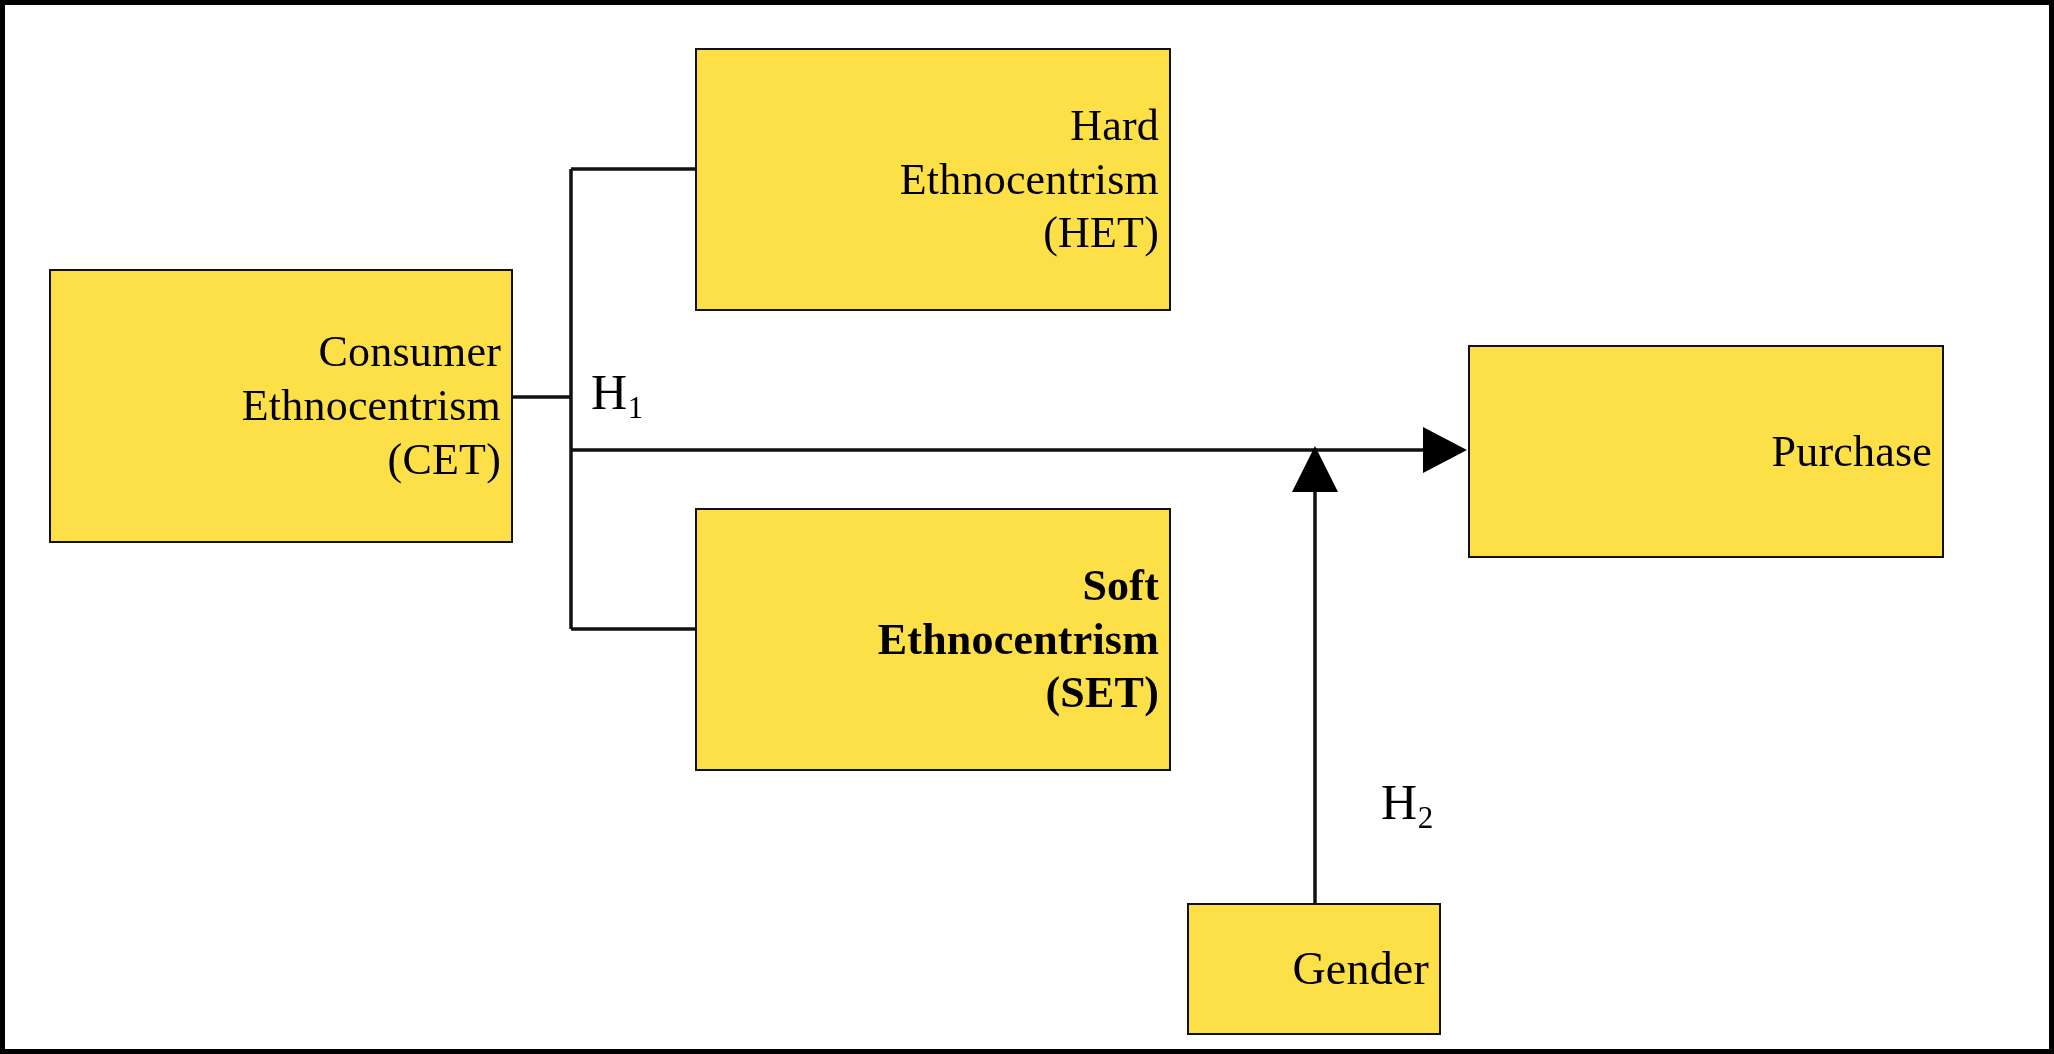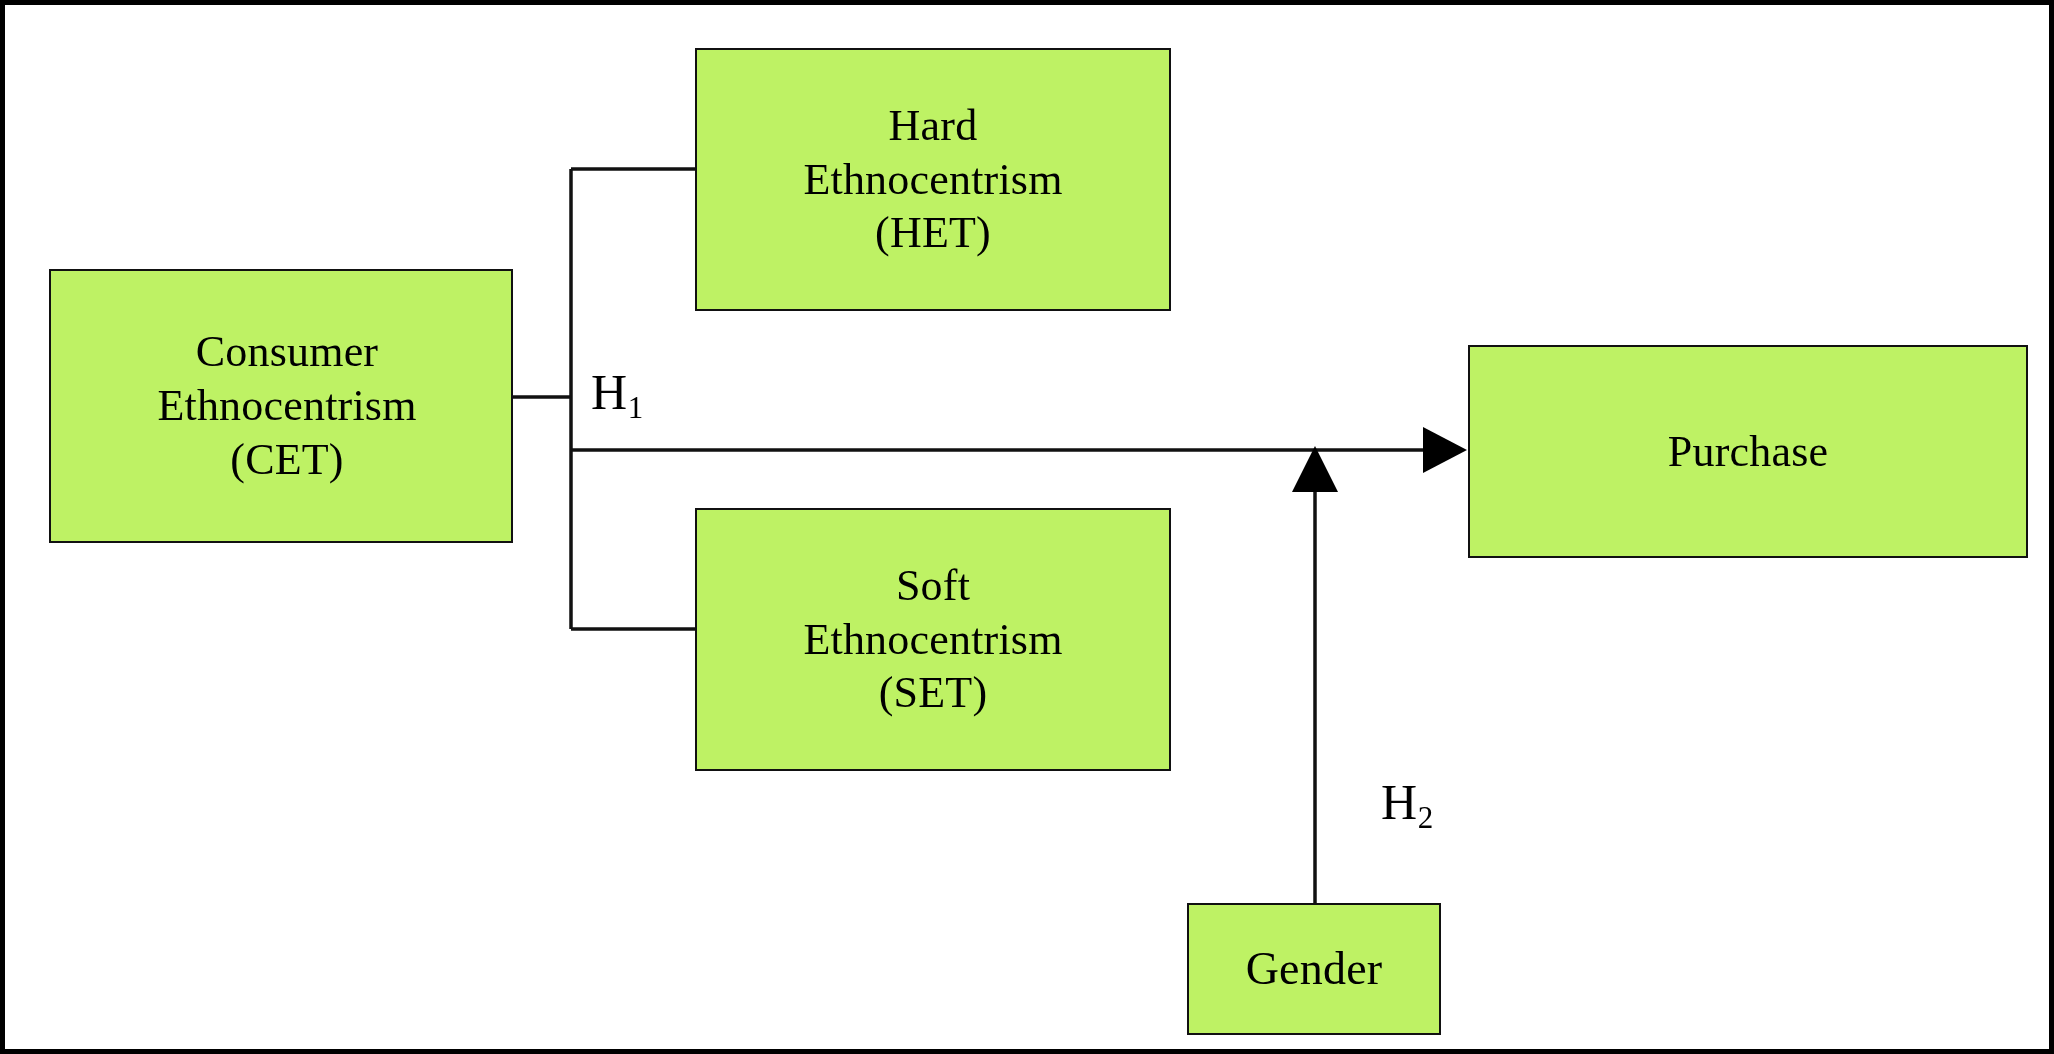"Hard" .node-box { background: #bef264 -> #fde047; text-align: center -> right }
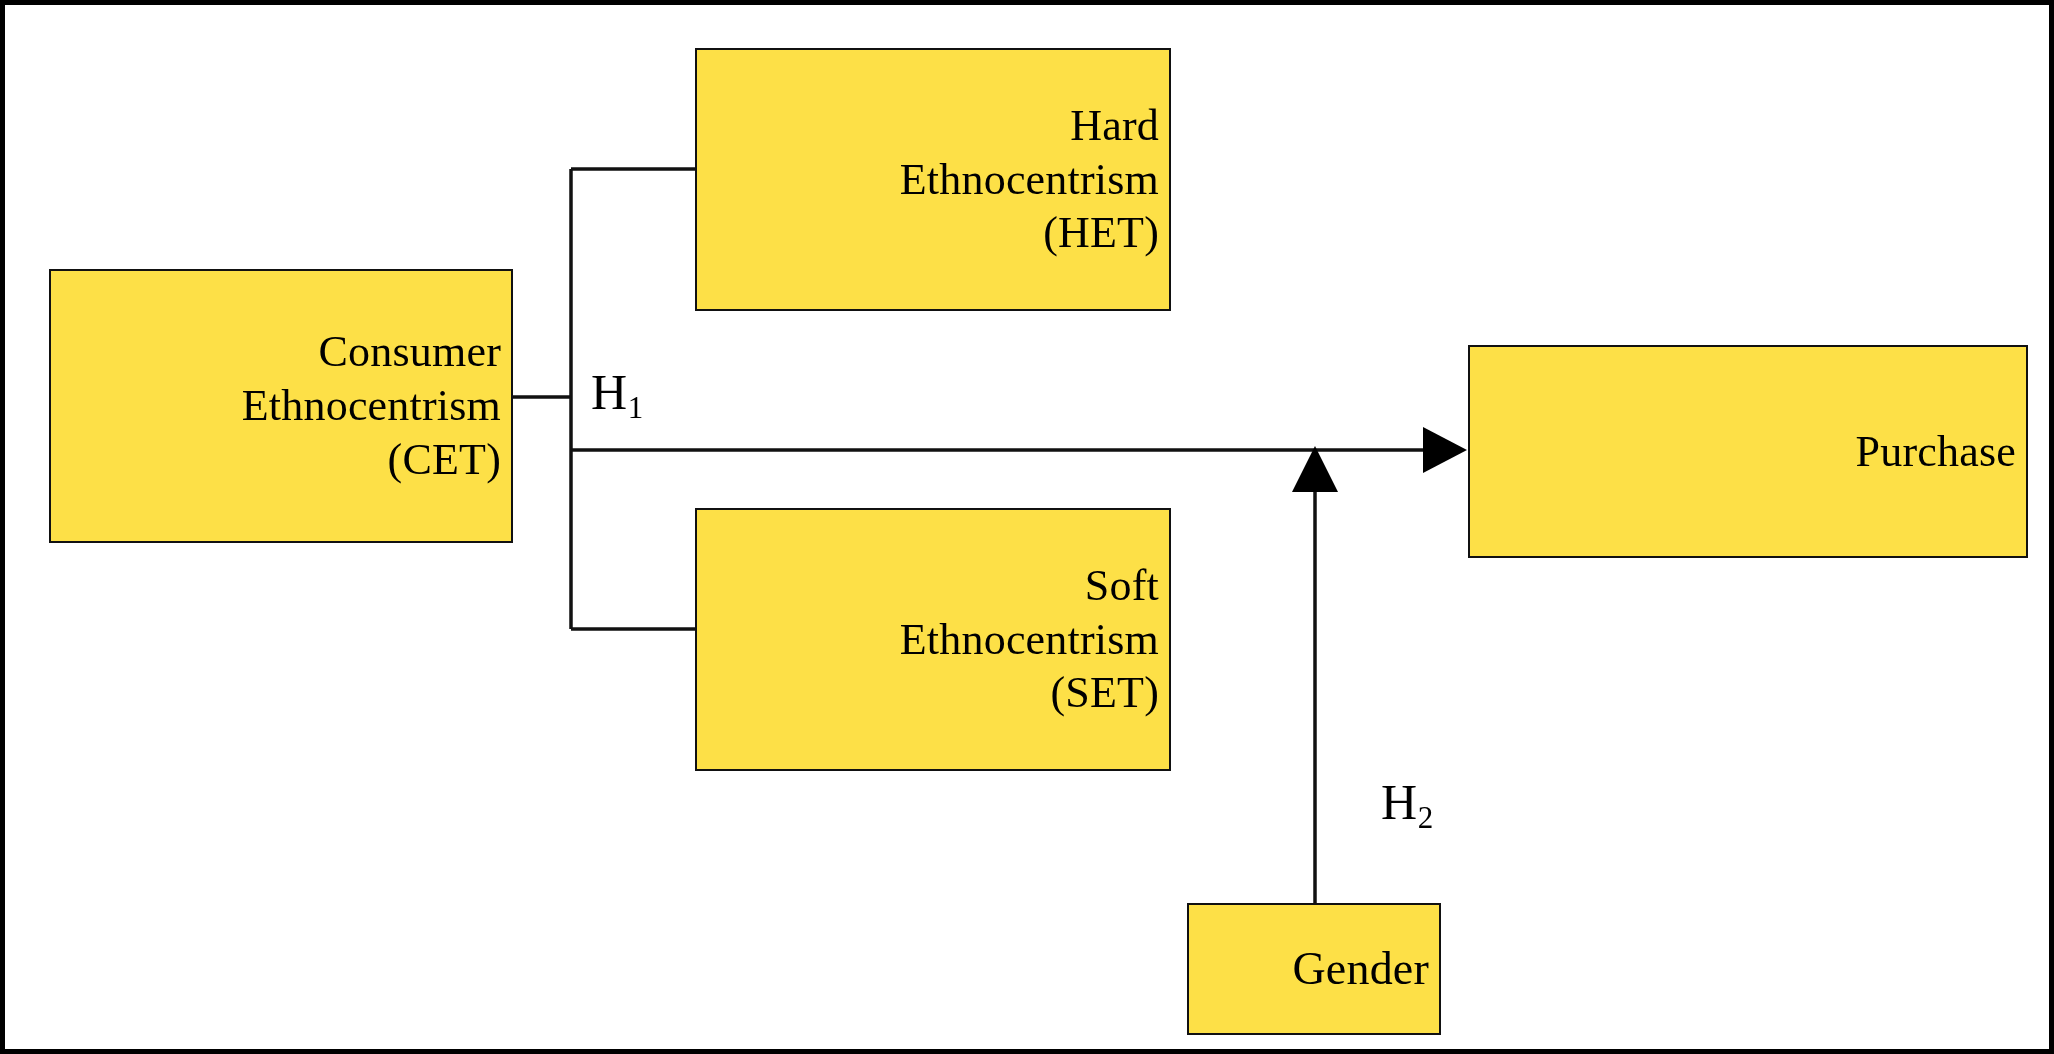"Purchase" #node-pin { width: 560px -> 476px }
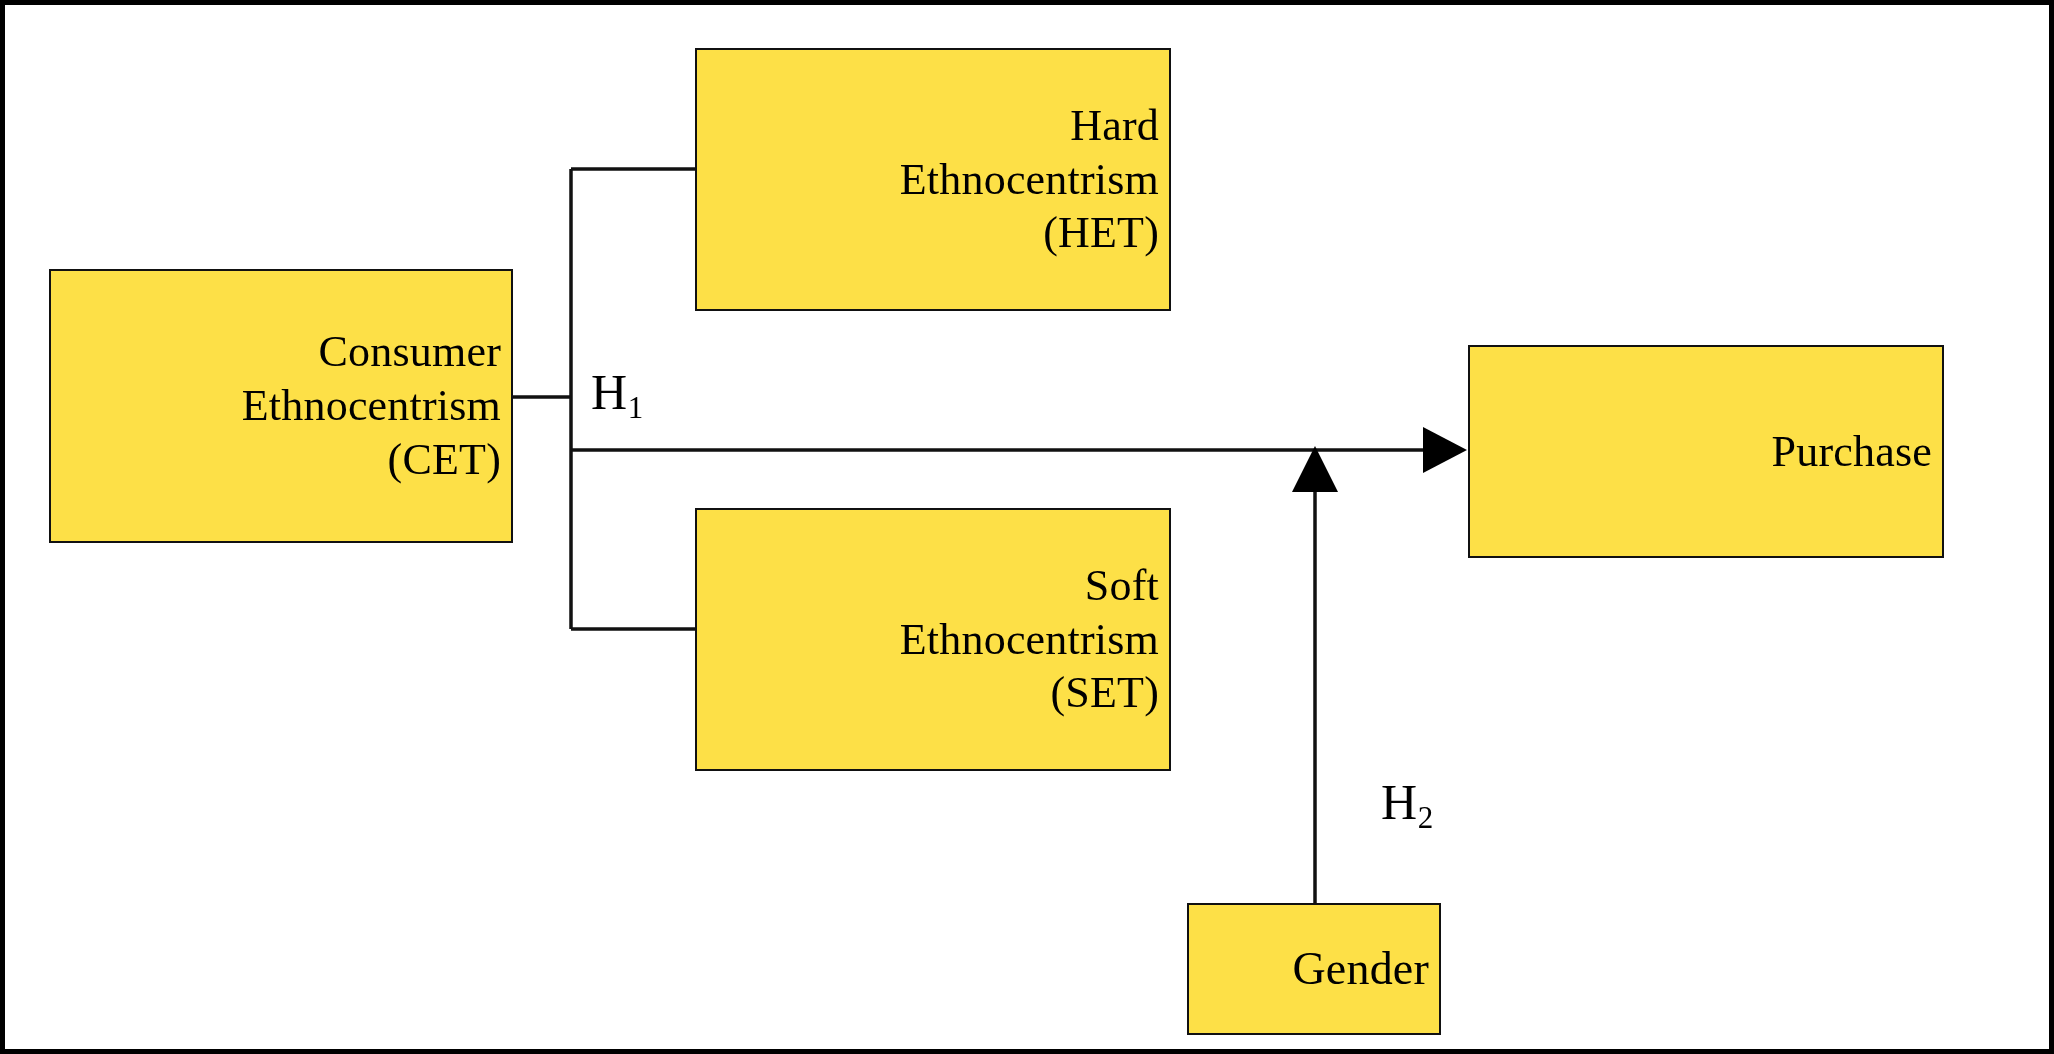"Soft" #node-set { font-weight: none -> bold }
